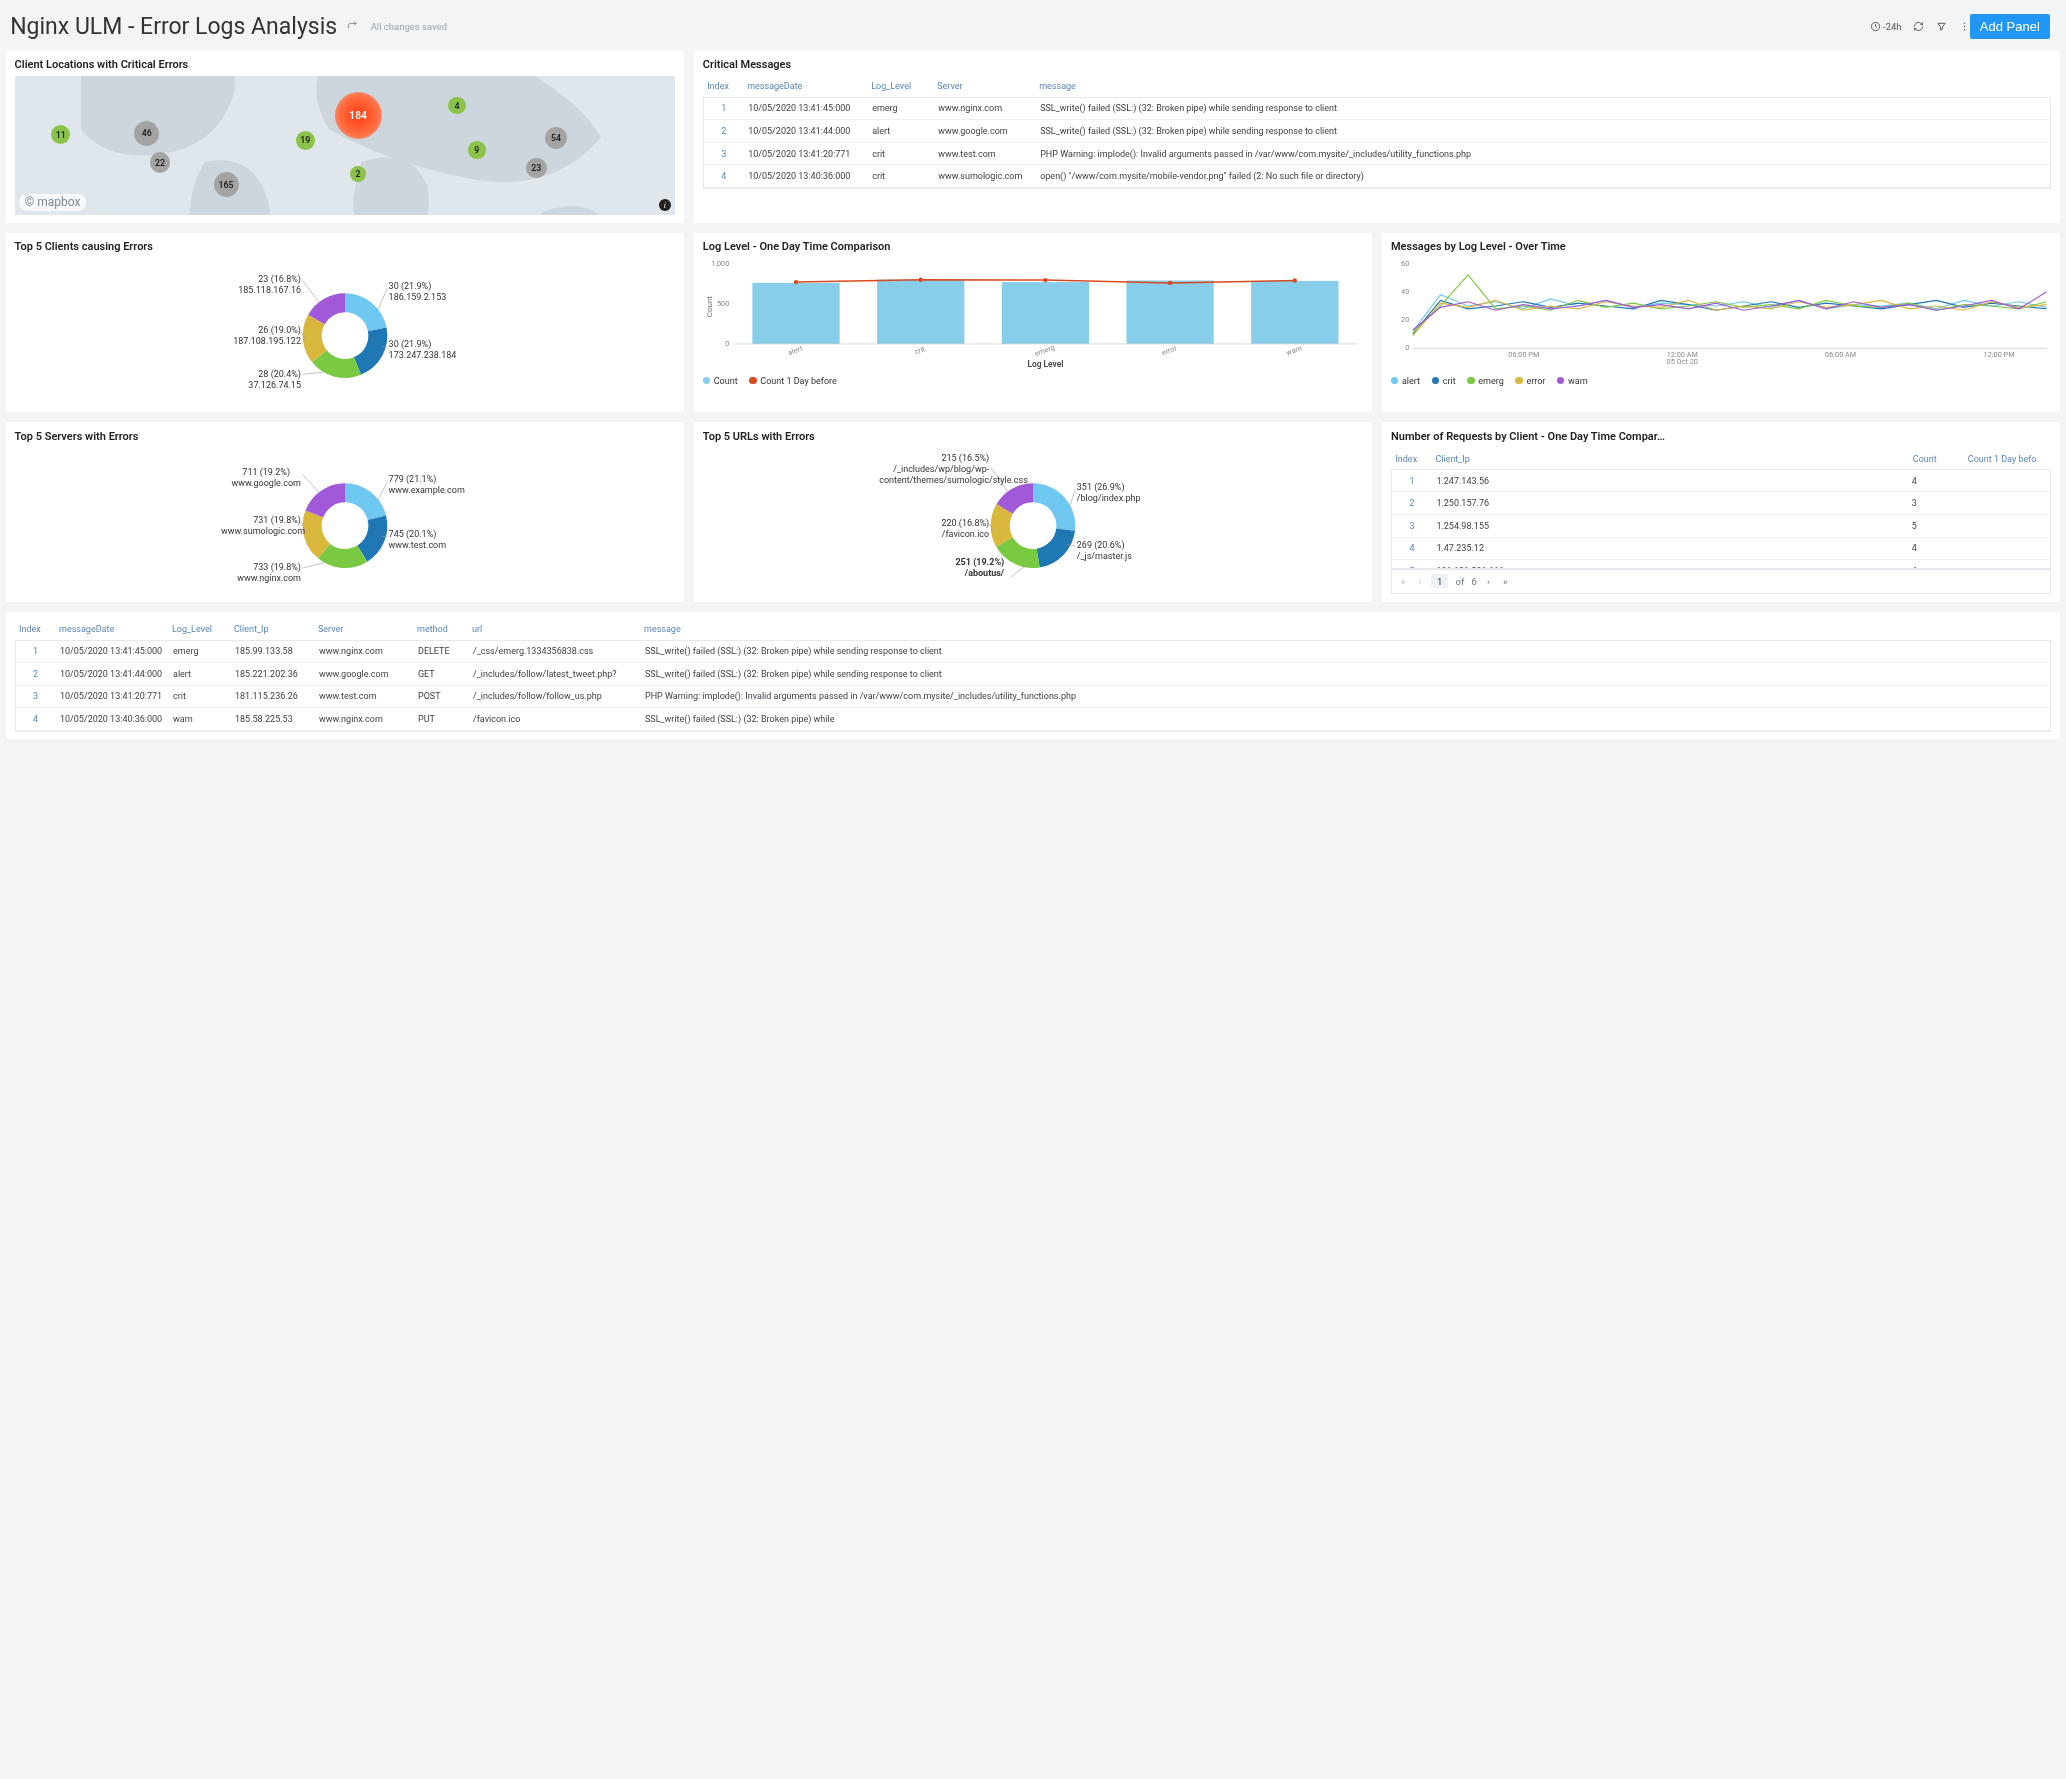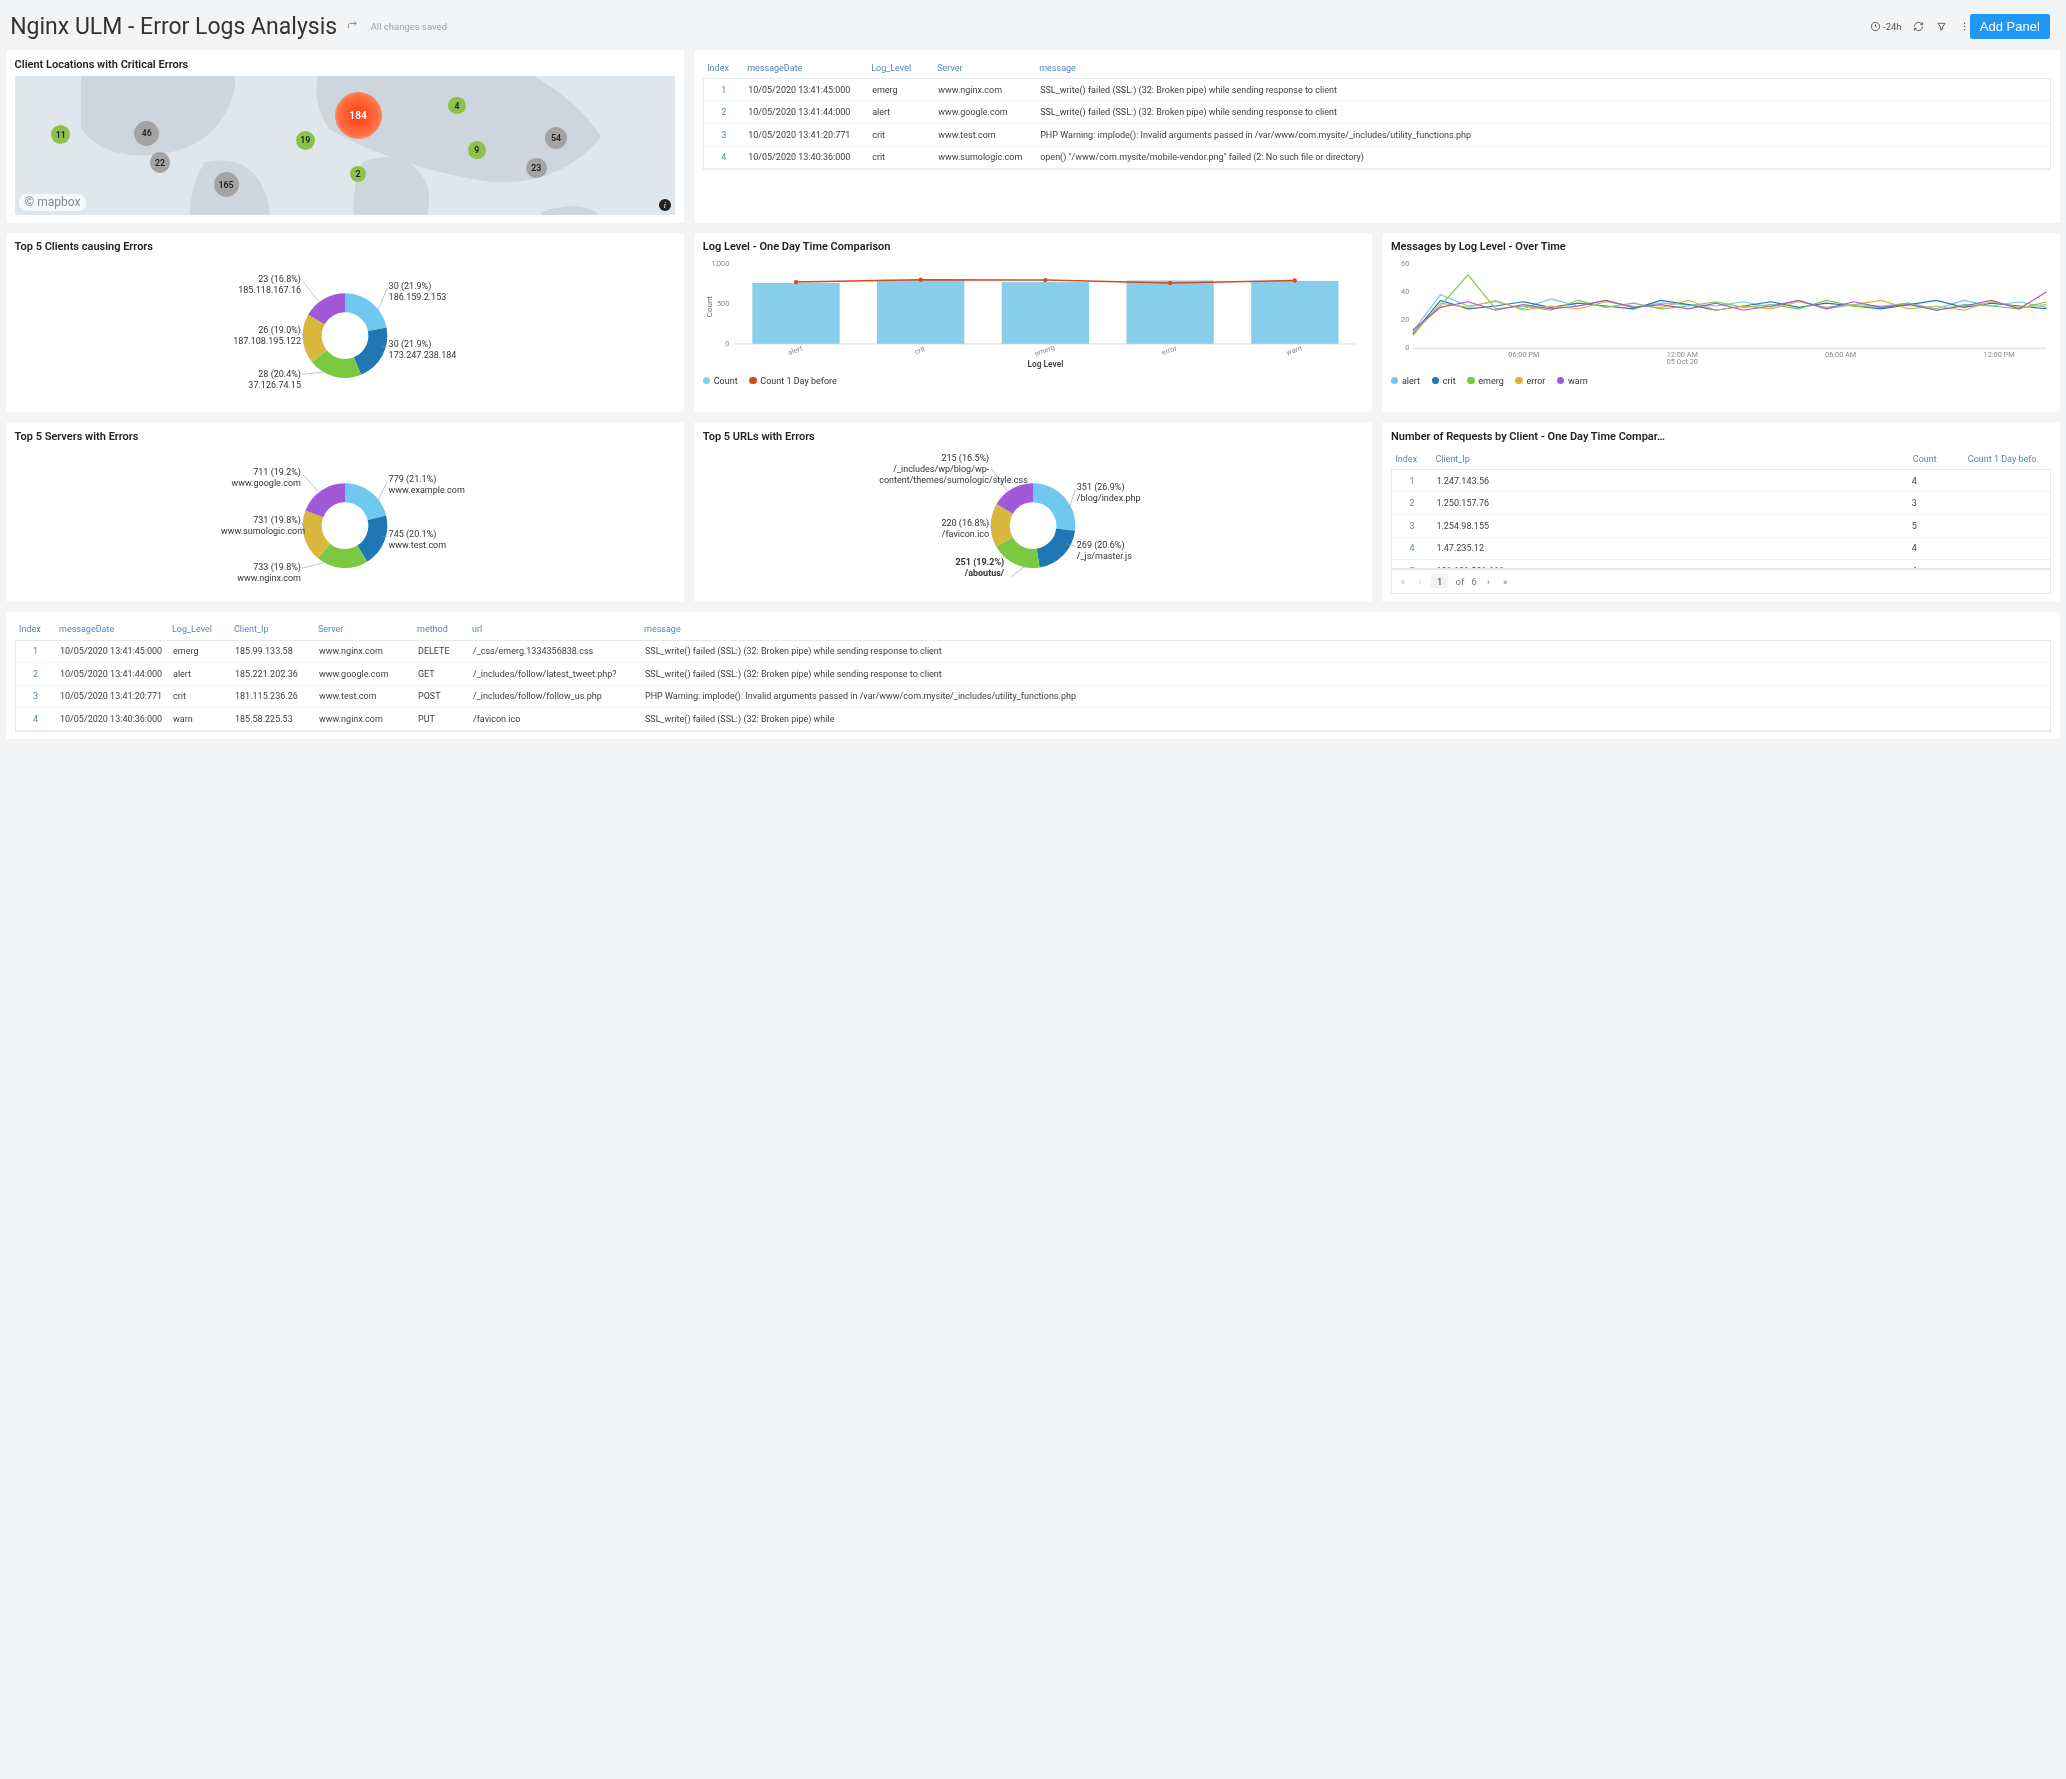"Critical Messages" h3 { html: none -> <h3>Critical Messages</h3> }
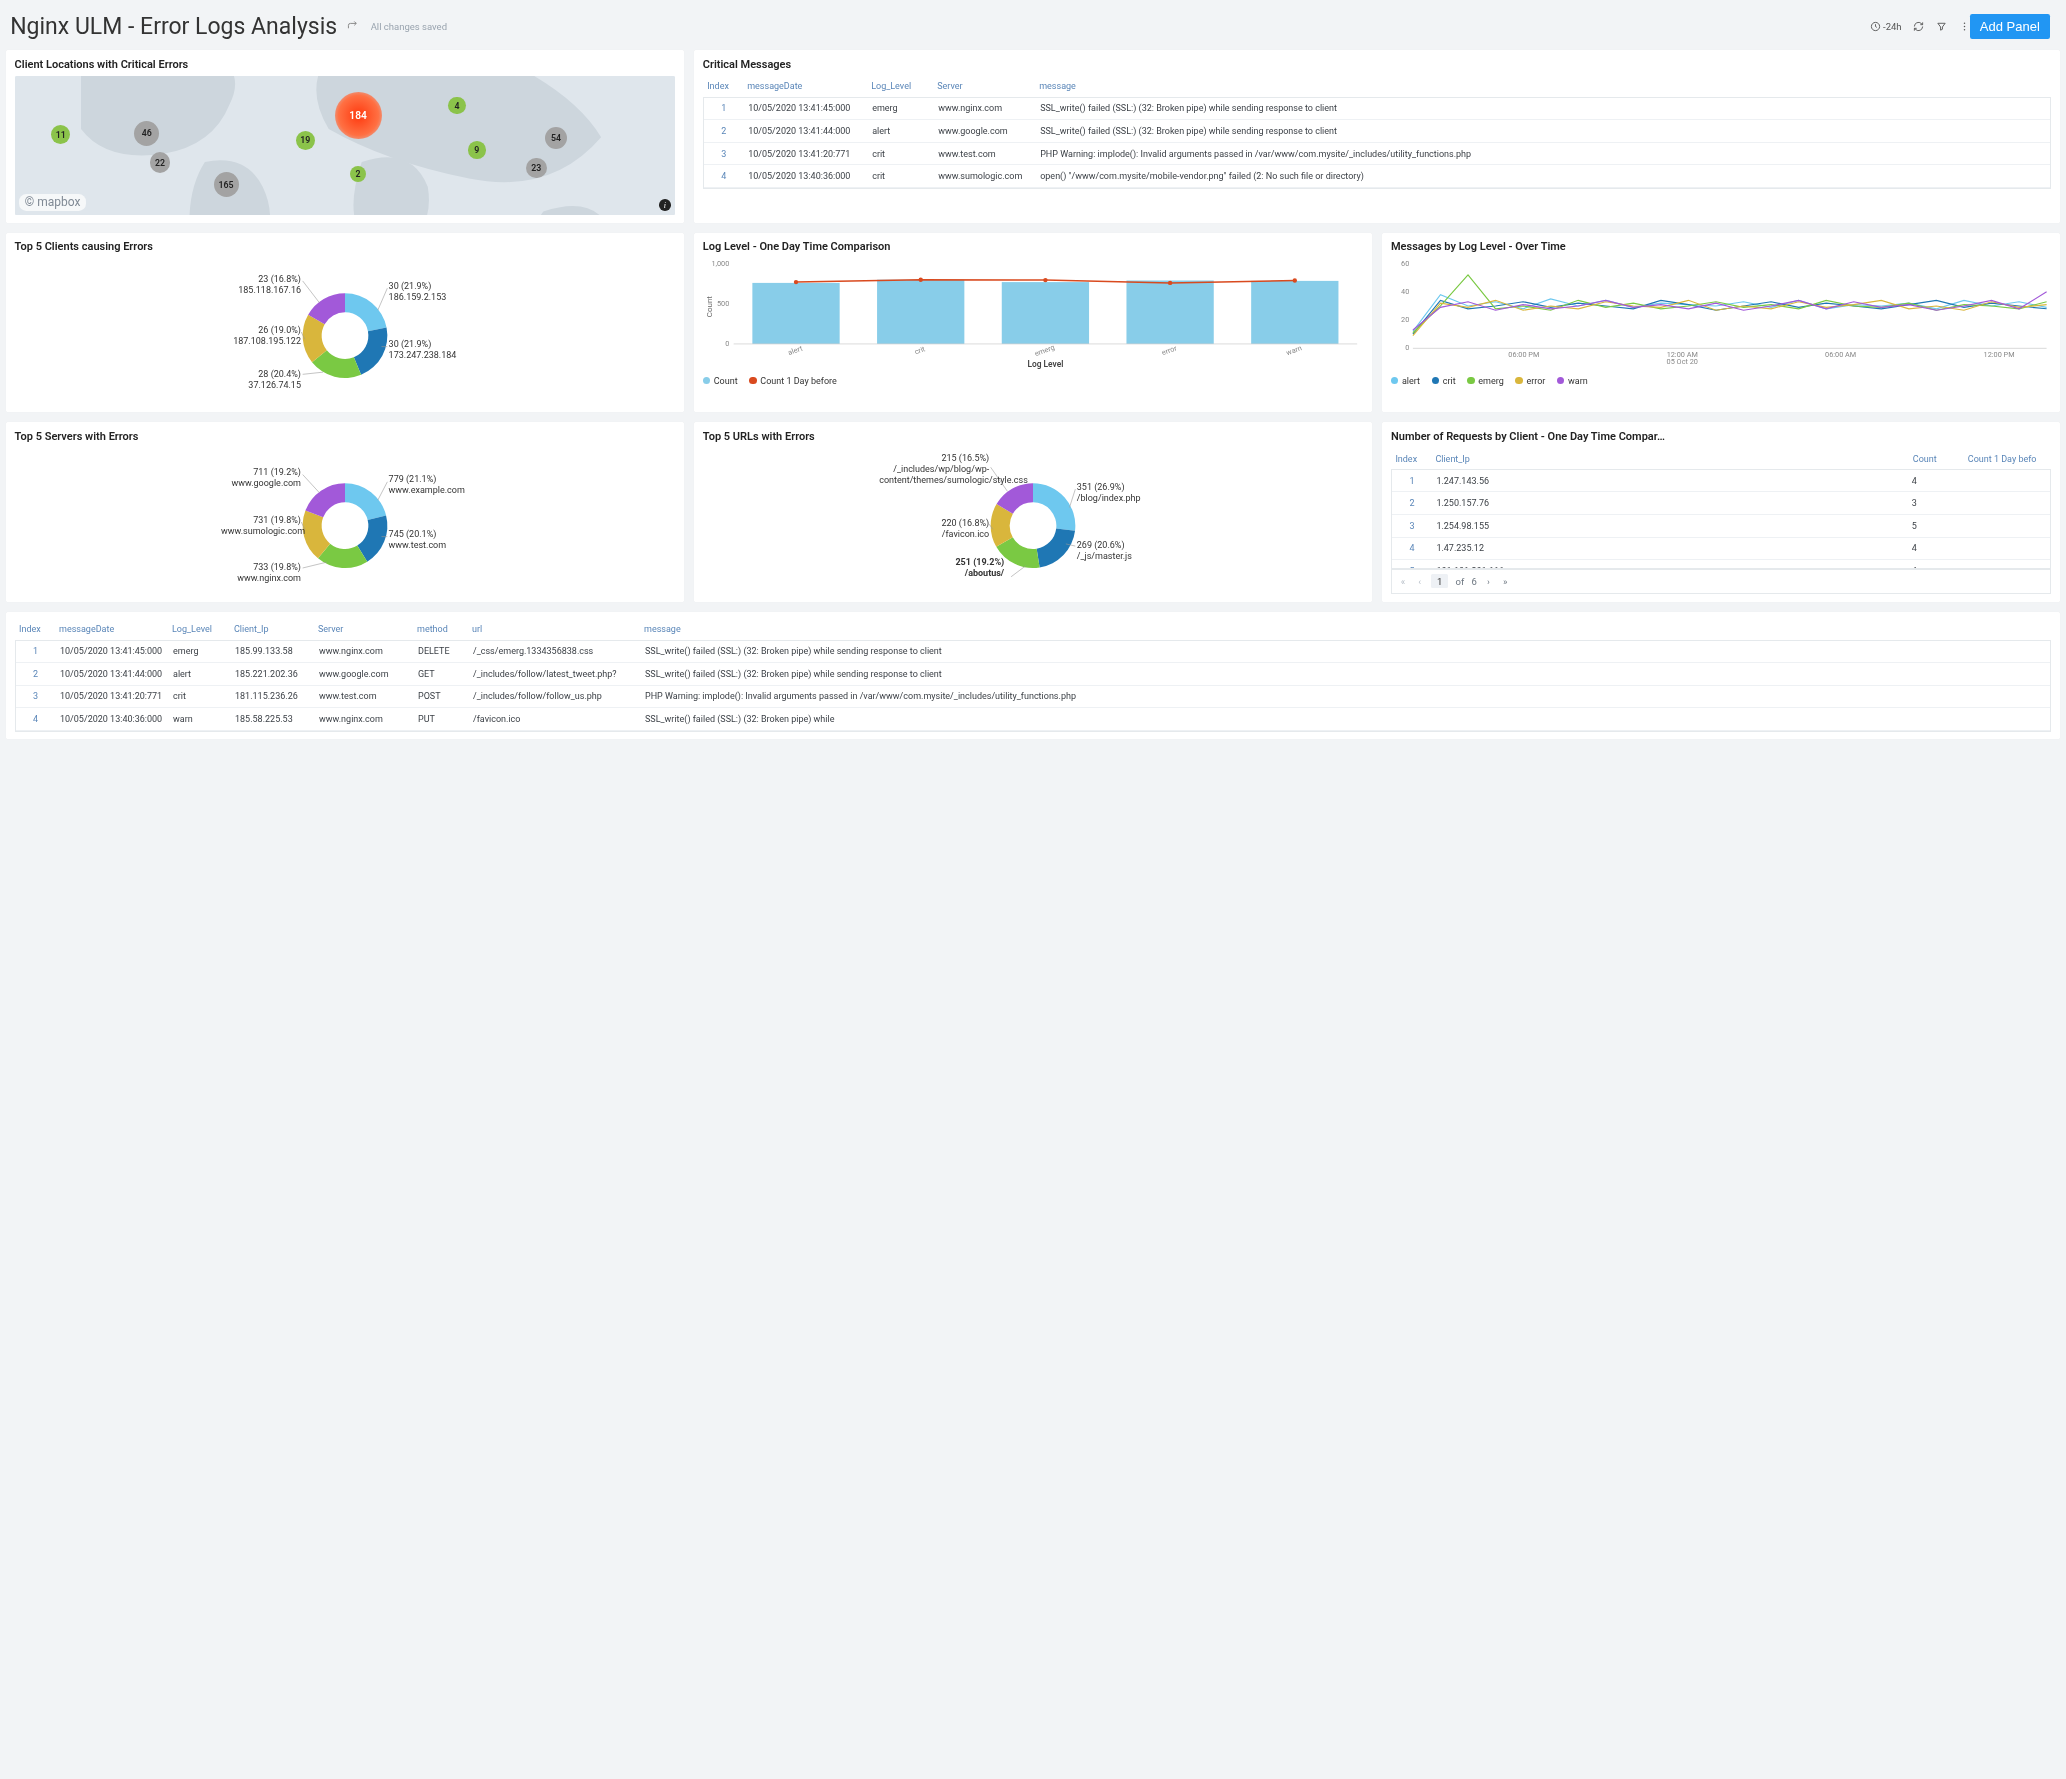"711 (19.2%)" div.dlabel { text-align: right -> center }
